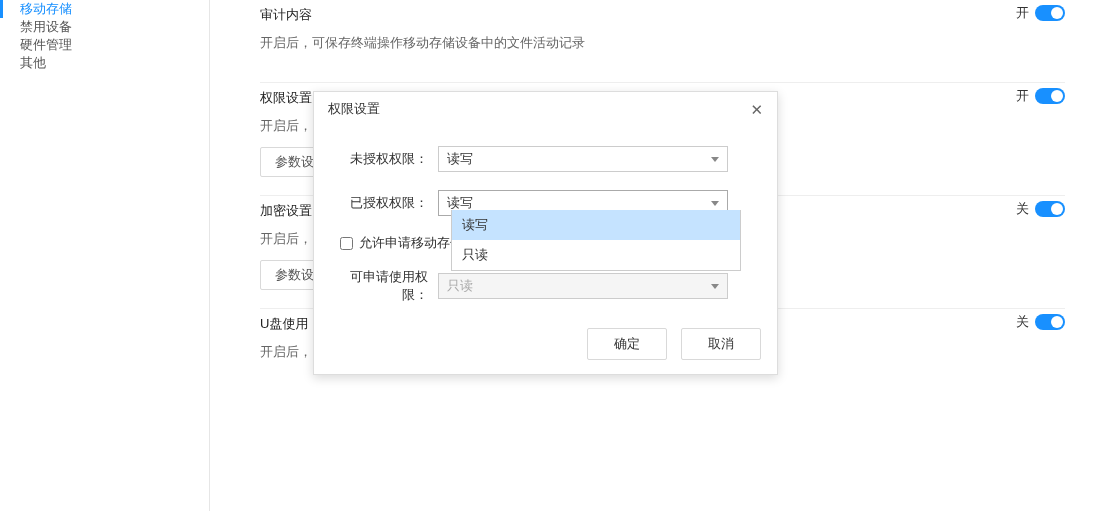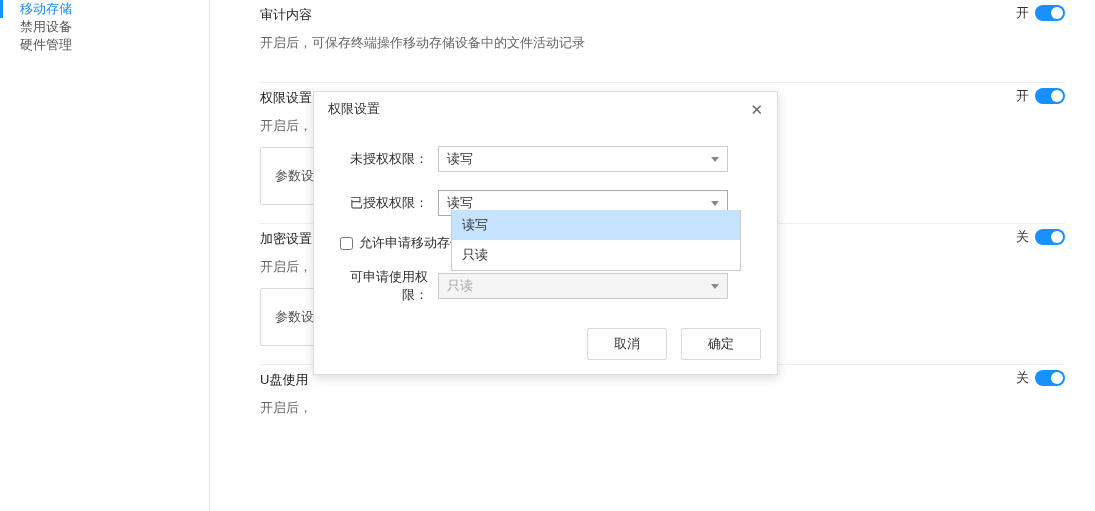"其他" div.sidebar-item { html: none -> <div>其他</div> }
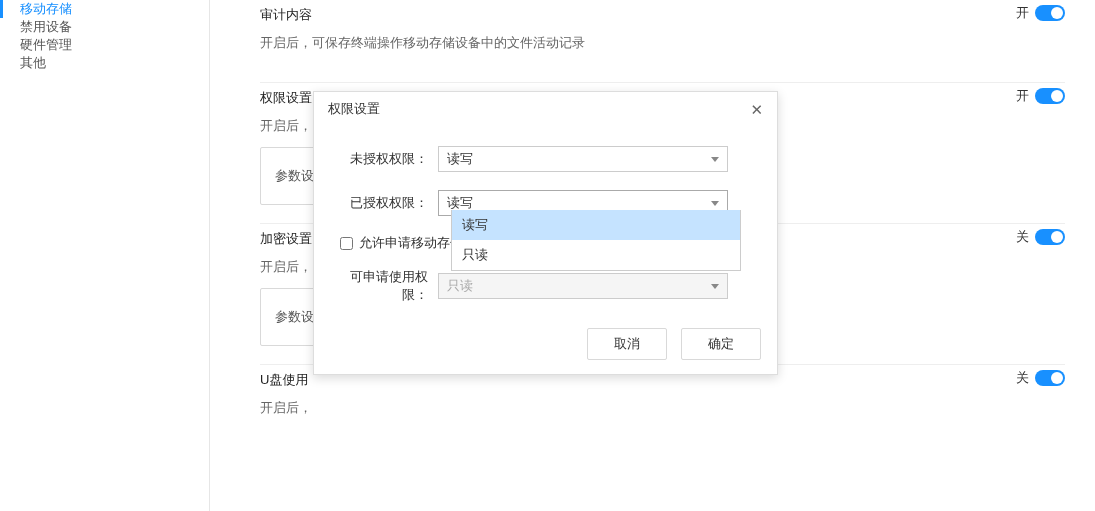"参数设" .param-btn { padding: 19px 14px -> 5px 14px }
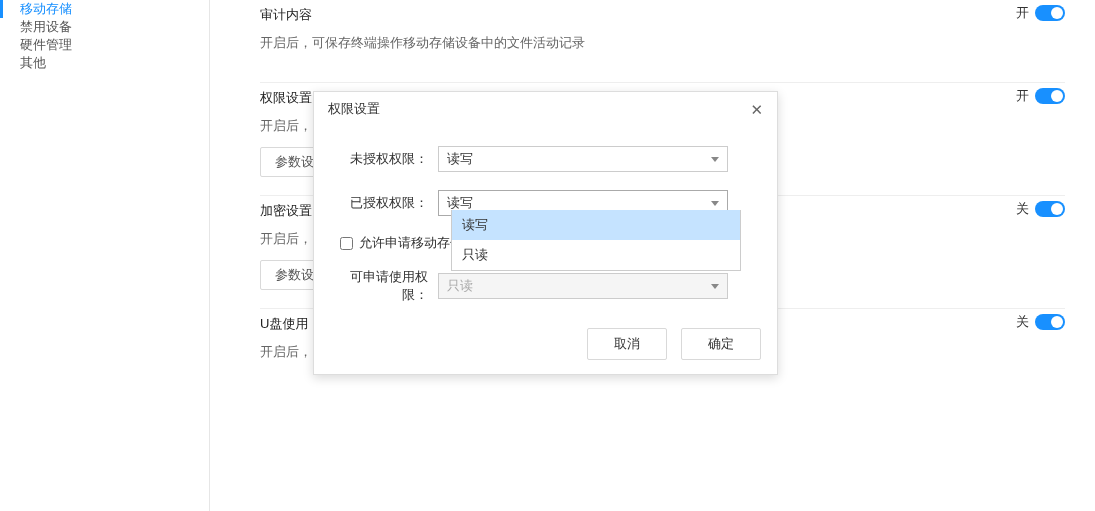"取消" button.modal-btn { order: before "确定" -> after "确定" }
